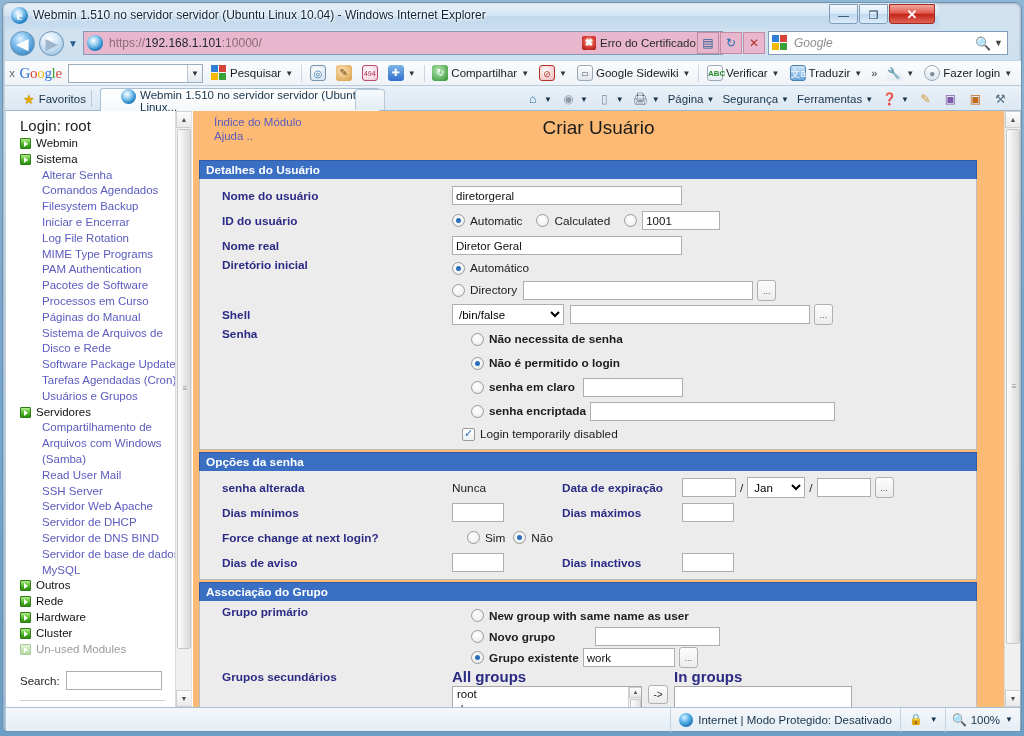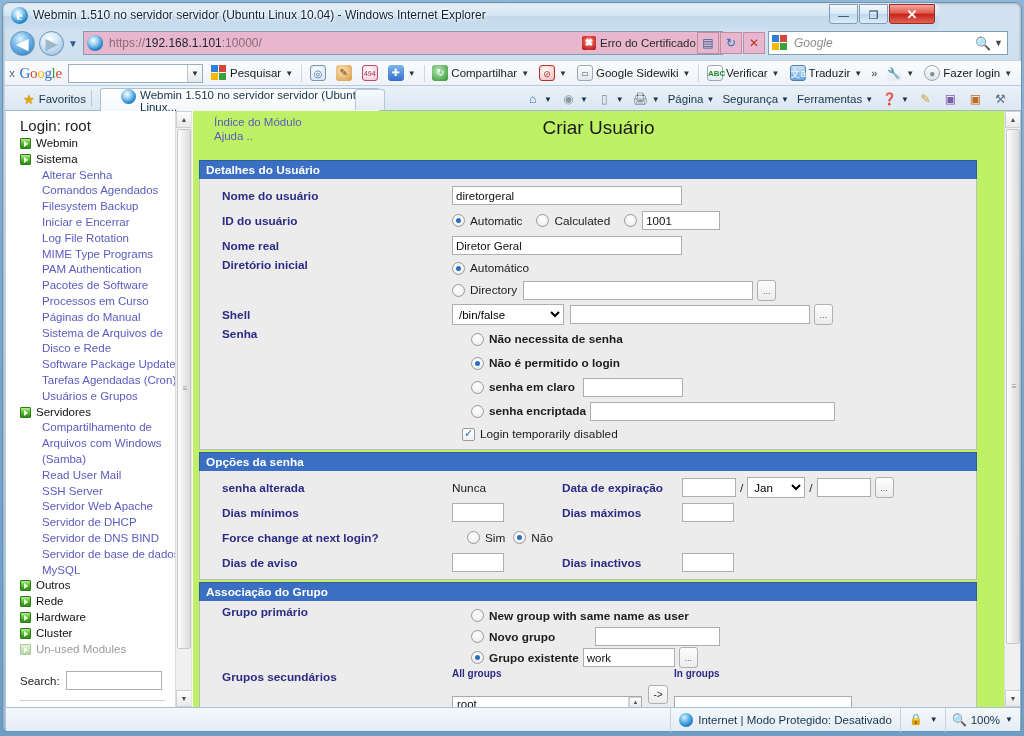"Índice do Módulo" .main { background: #bef264 -> #fdba74 }
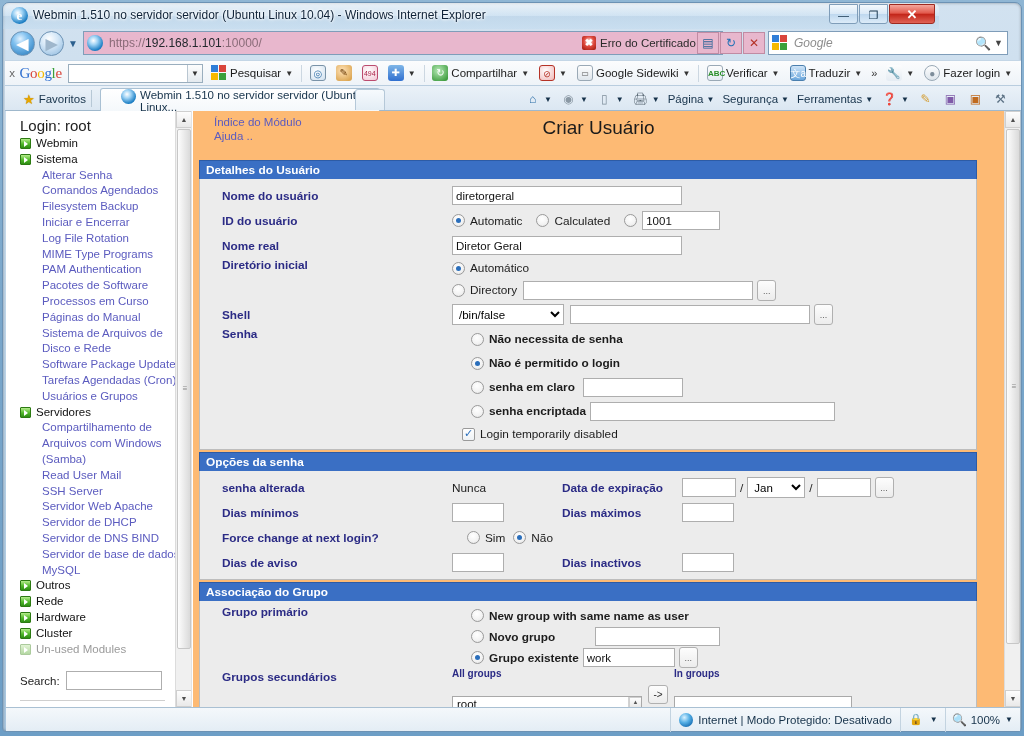"All groups" .lb-head { font-size: 10px -> 15px; margin-bottom: 17px -> 1px }
